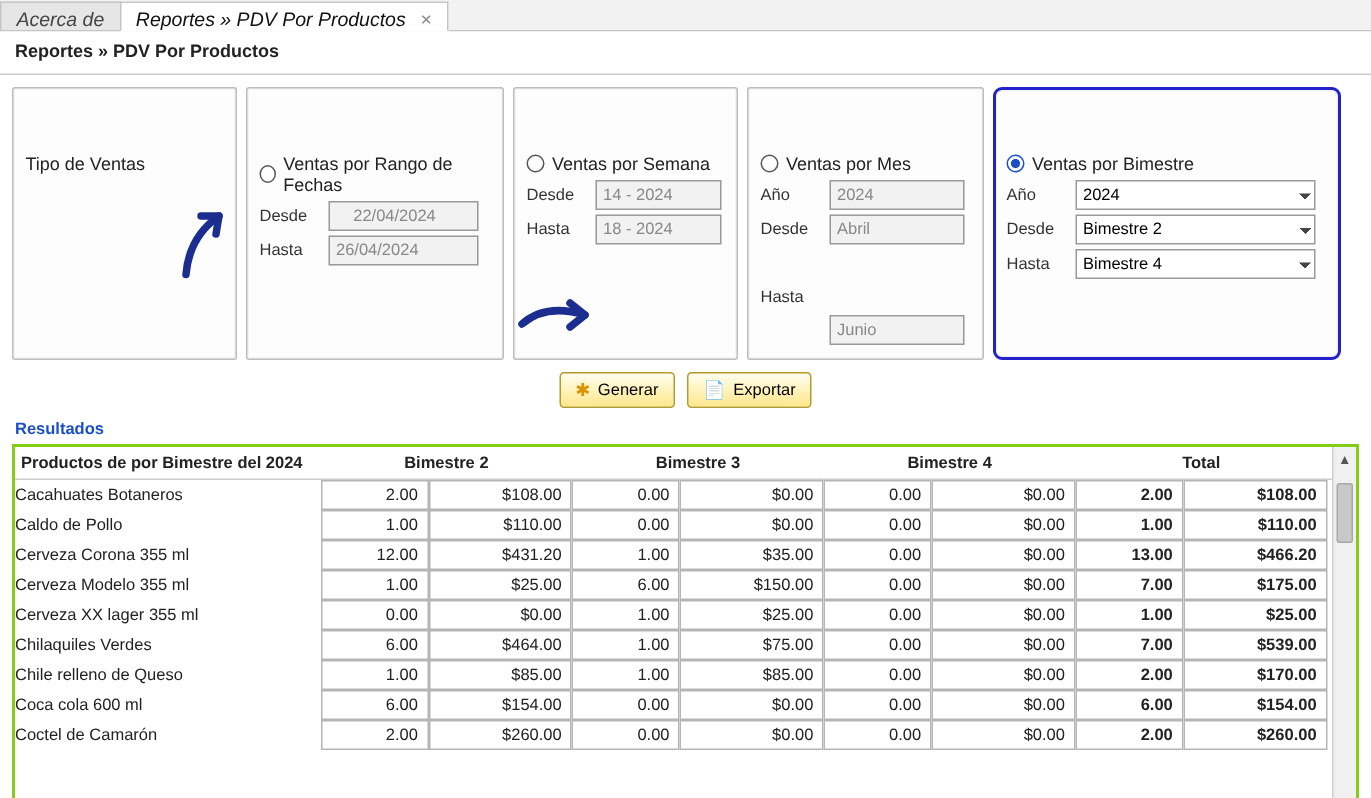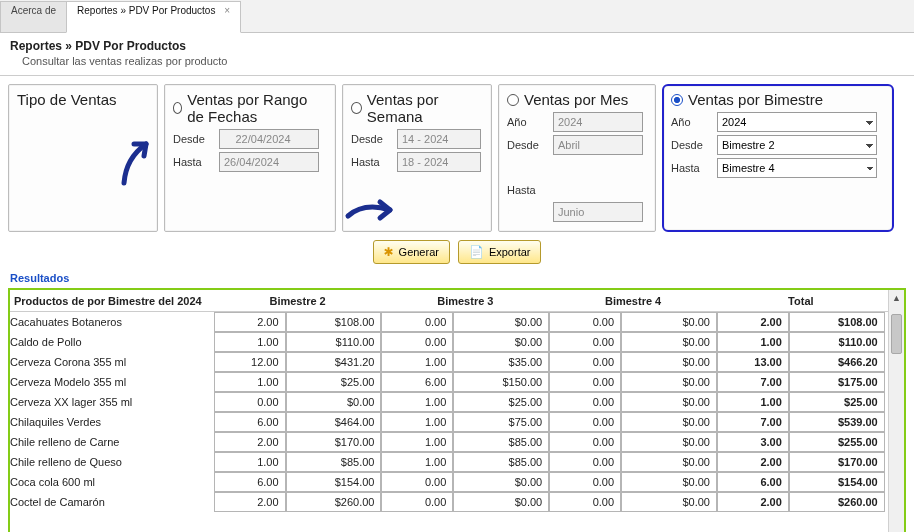"Acerca de" .tab { font-size: 10px -> 13px; font-style: none -> italic; padding: 3px 10px 16px 10px -> 3px 10px 0 10px }
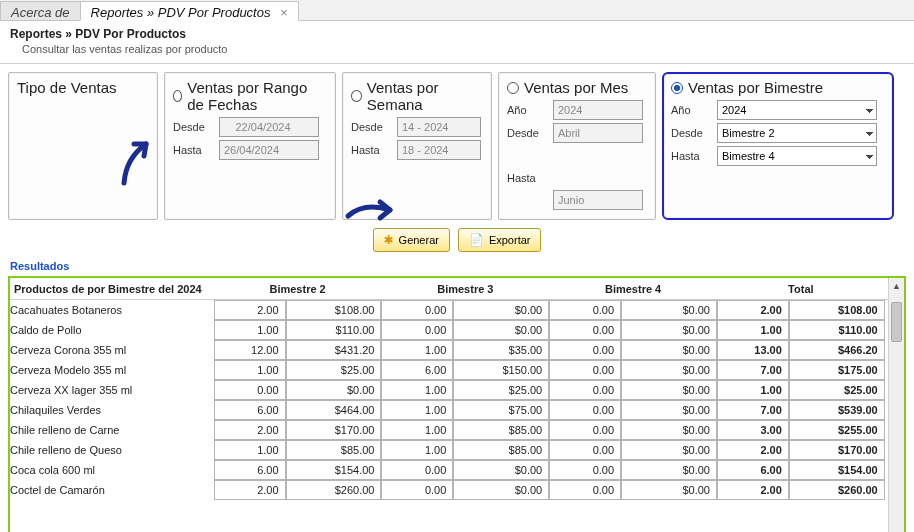"Consultar las ventas realizas por" div.subtitle { html: <div>Consultar las ventas realizas por producto</div> -> none }
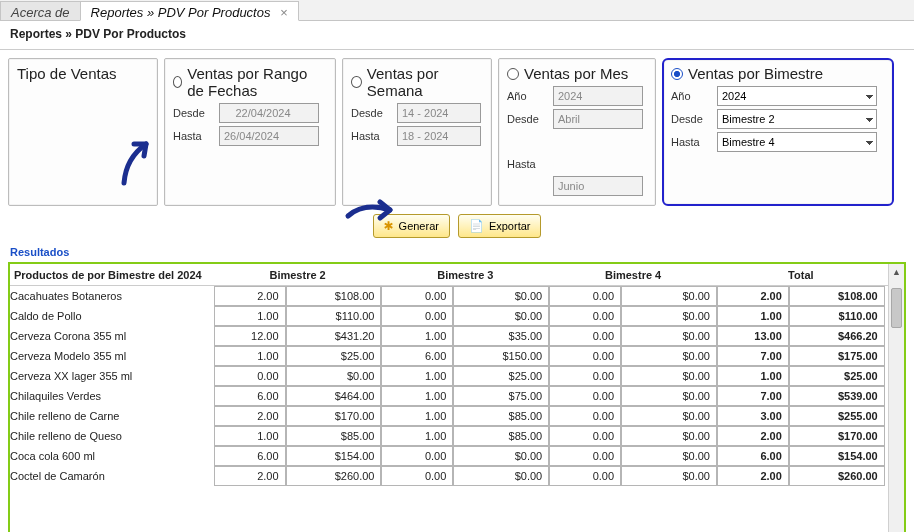"Tipo de Ventas" .panel .grp-title { font-size: 15px -> 12px; margin-top: none -> 37px }
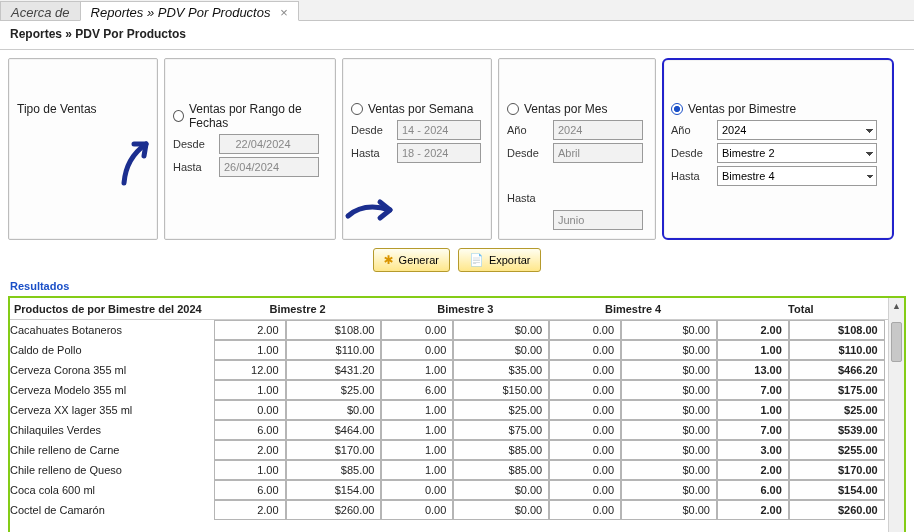"Chile relleno de Carne" tr { html: <tr> <td>Chile relleno de Carne</td> <td><input></td> <td><input></td> <td><input></td> <td><input></td> <td><input></td> <td><input></td> <td><input></td> <td><input></td> <td></td> </tr> -> none }
